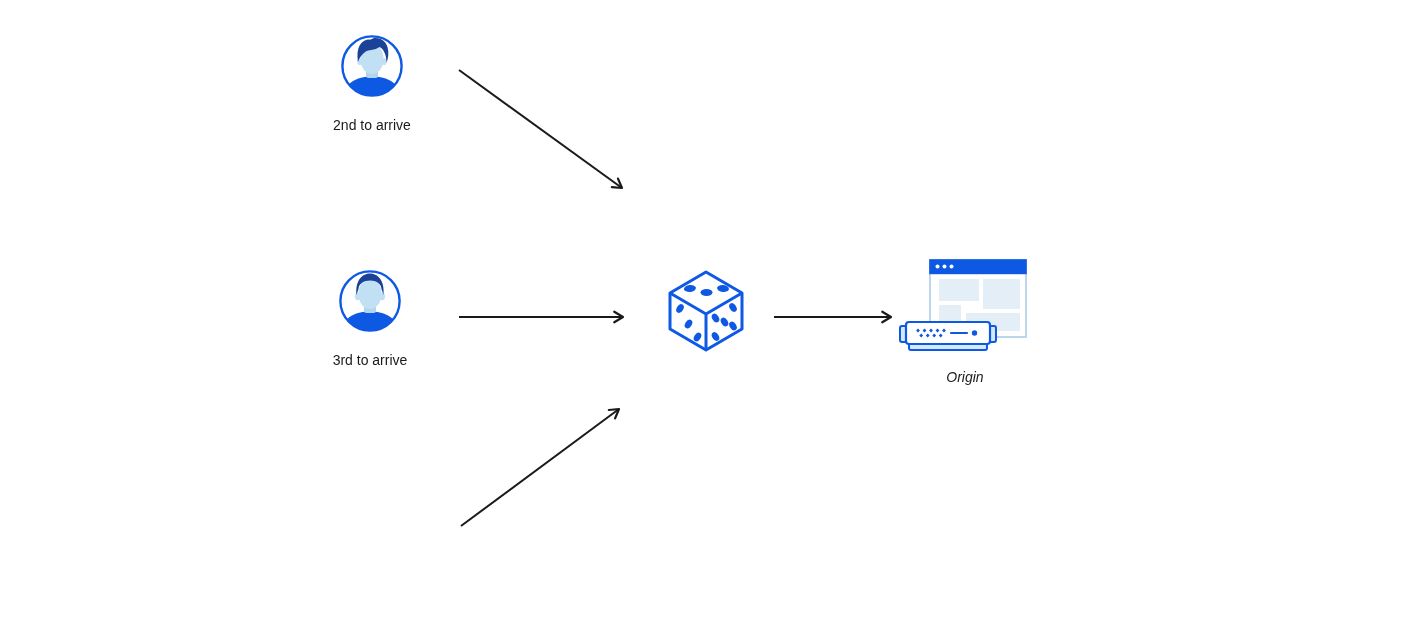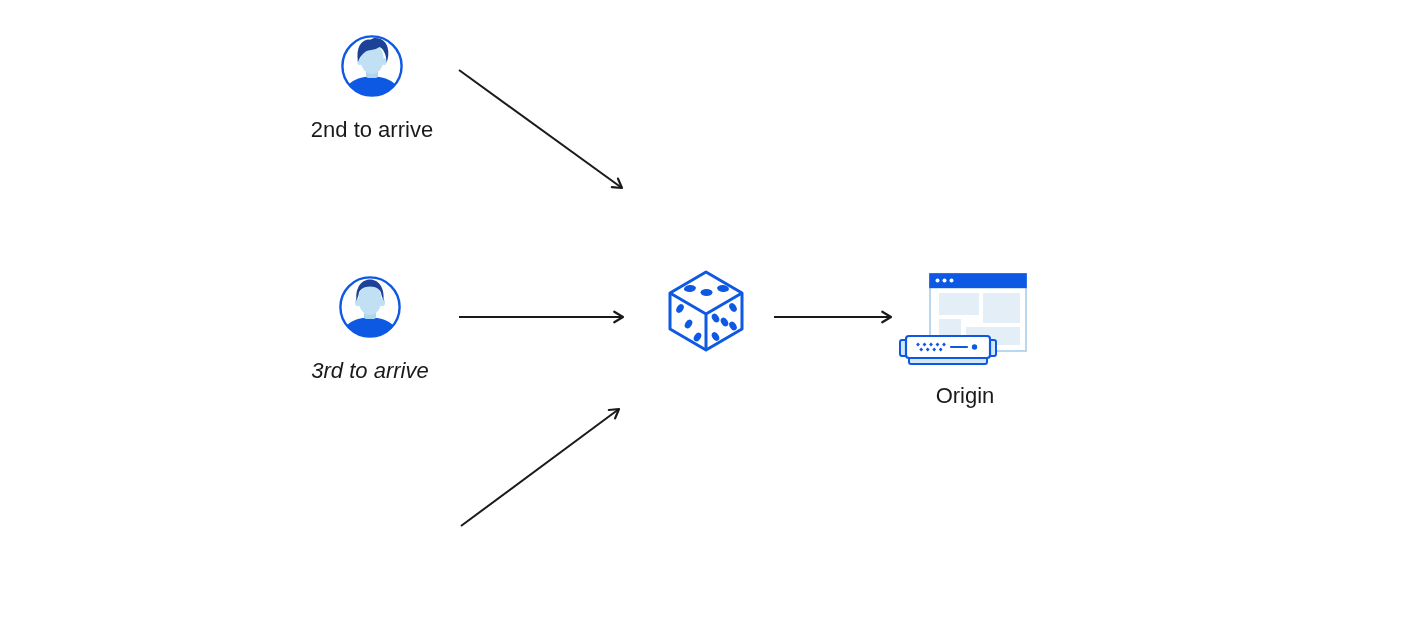"2nd to arrive" .node-label { font-size: 22px -> 14px }
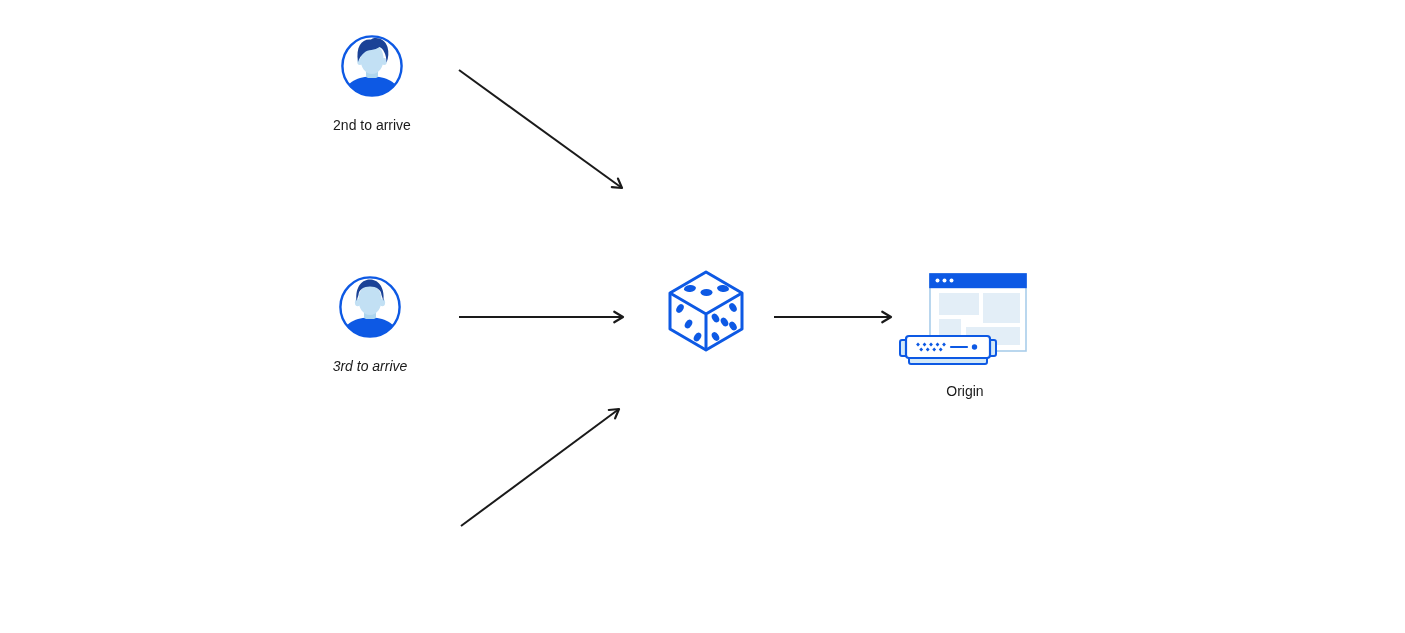"3rd to arrive" div.node { font-style: italic -> none; top: 274px -> 268px }
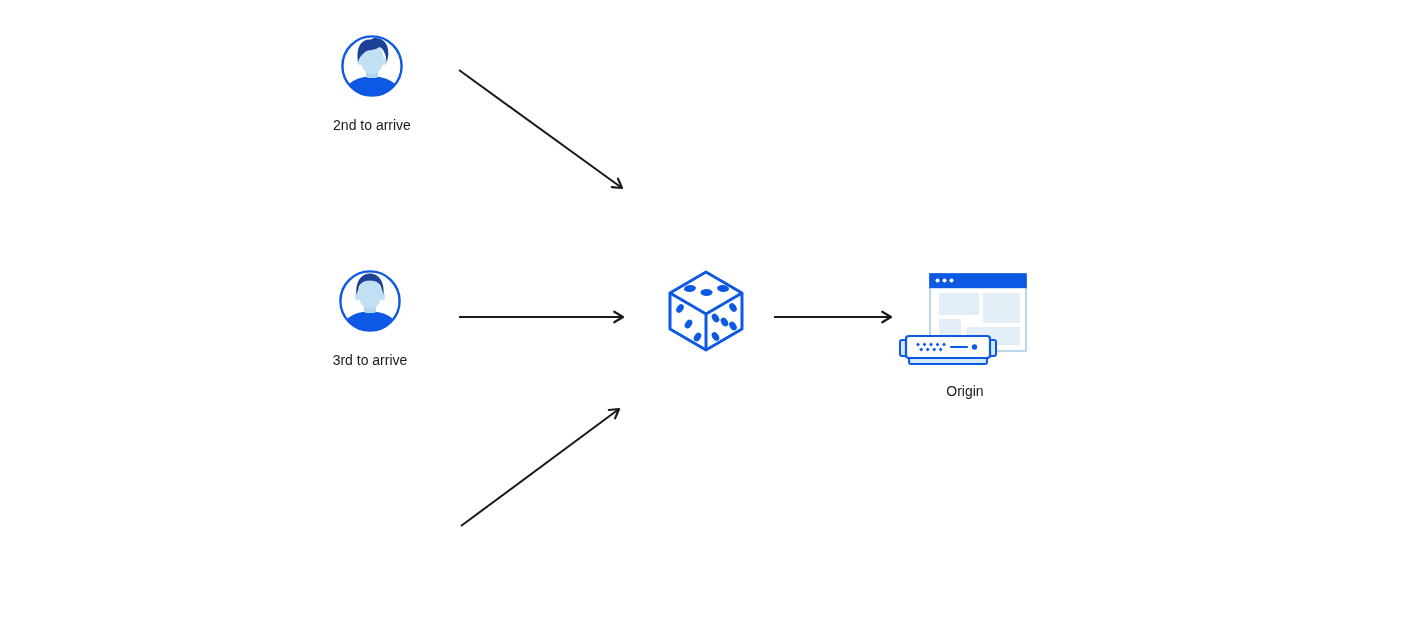"Origin" div.node { font-style: none -> italic; top: 268px -> 254px }
